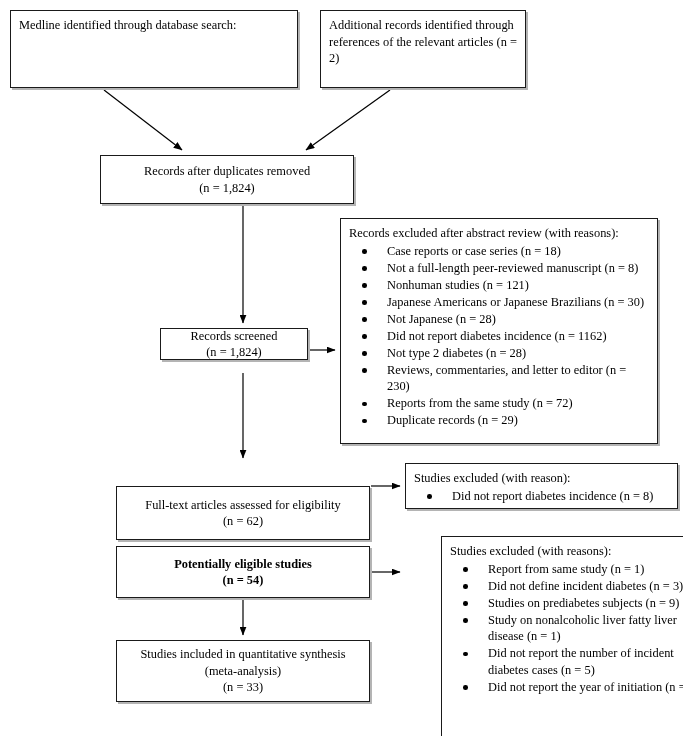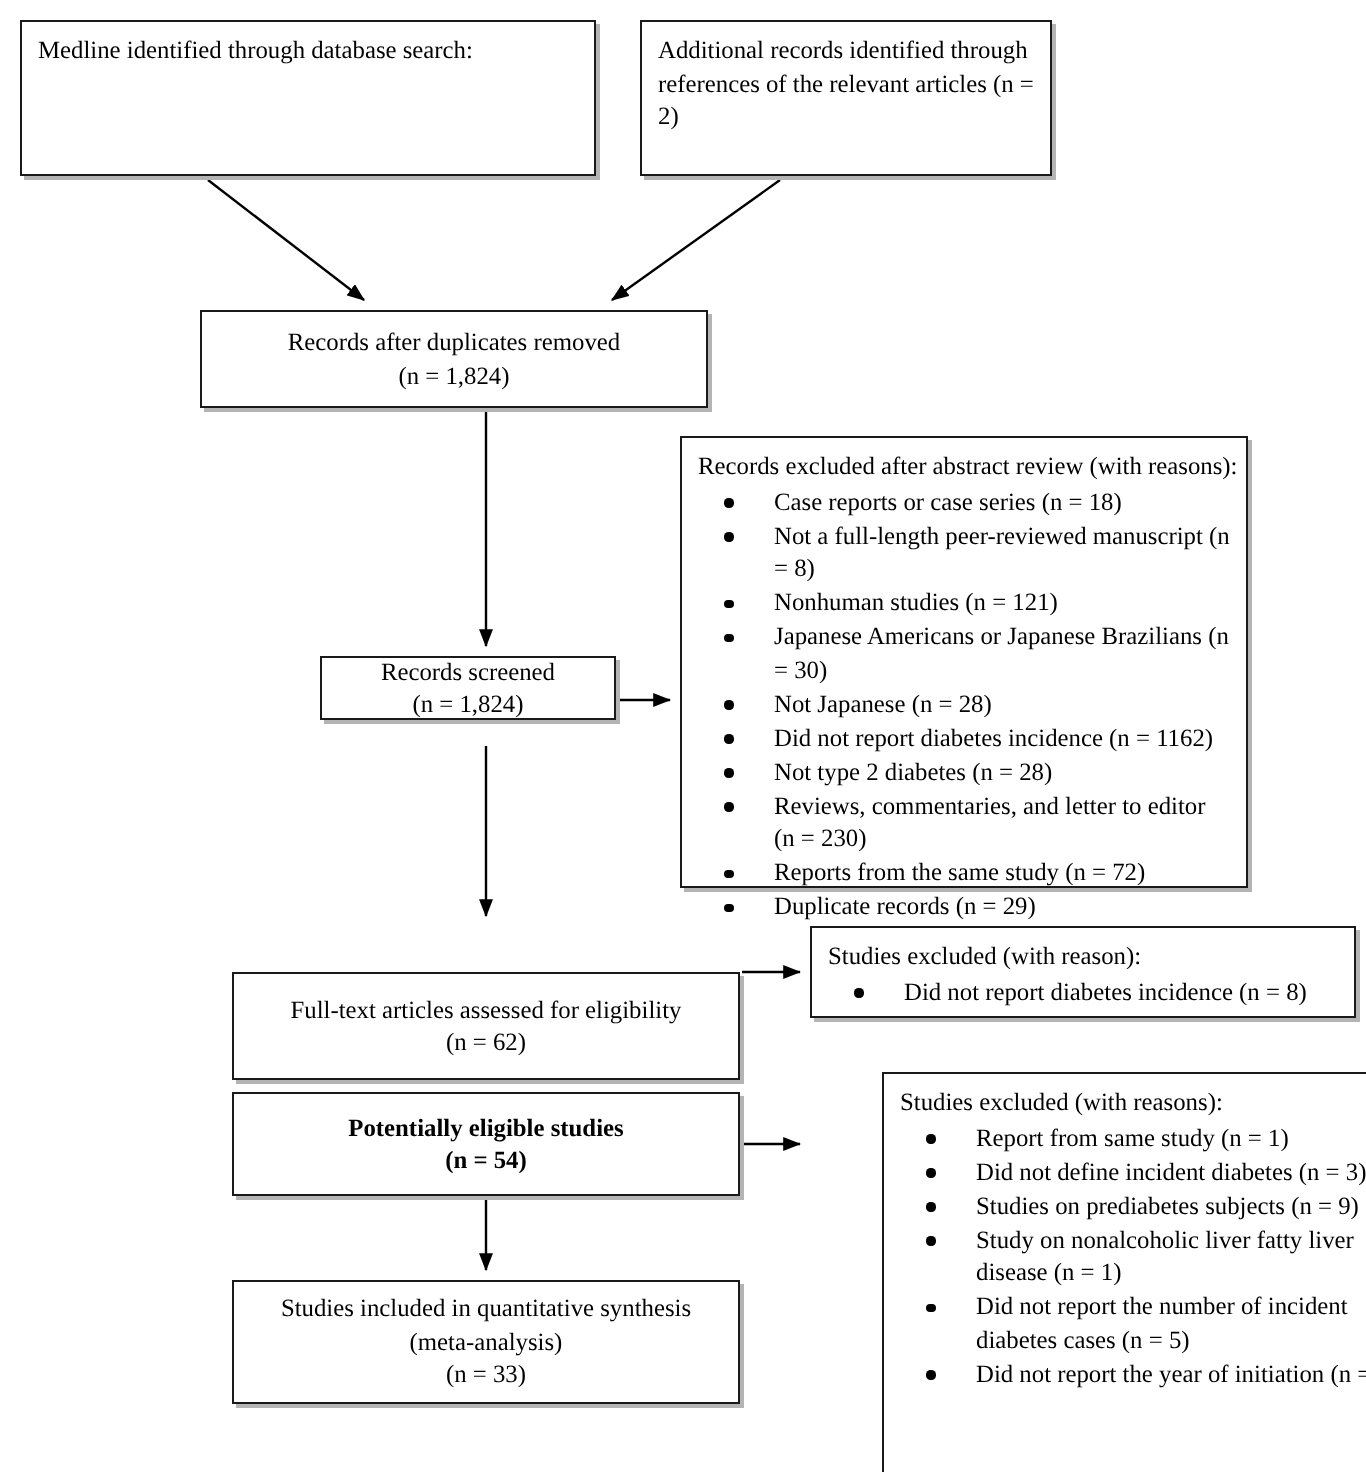"Records excluded after abstract review" #box-excluded-abstract { width: 284px -> 318px }
